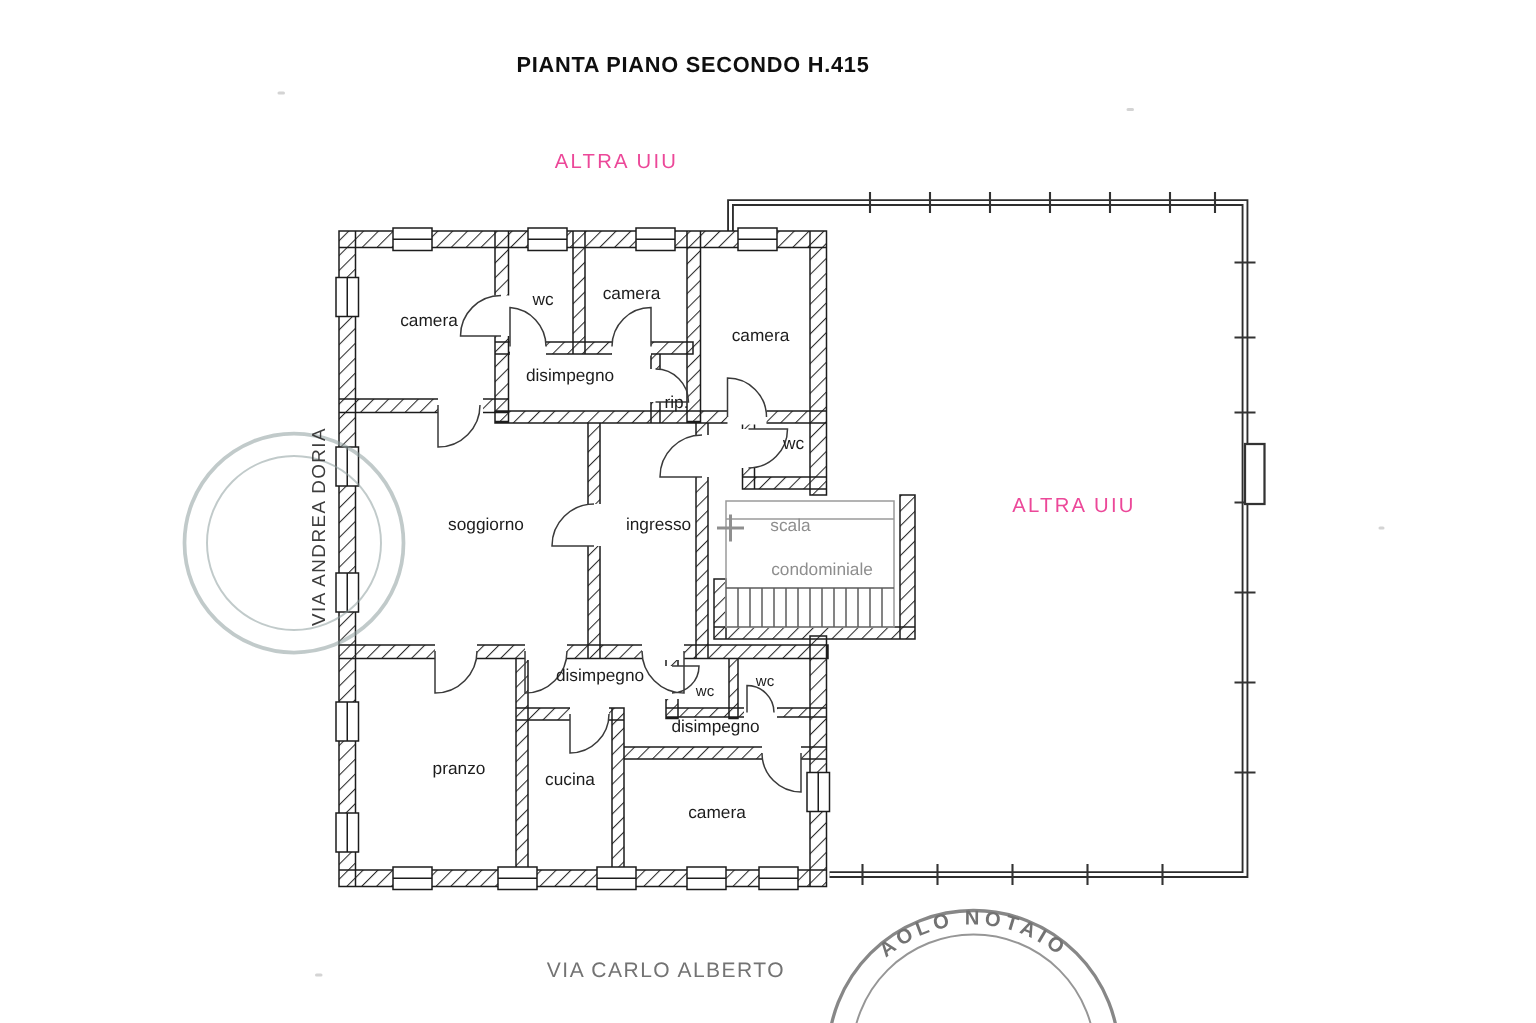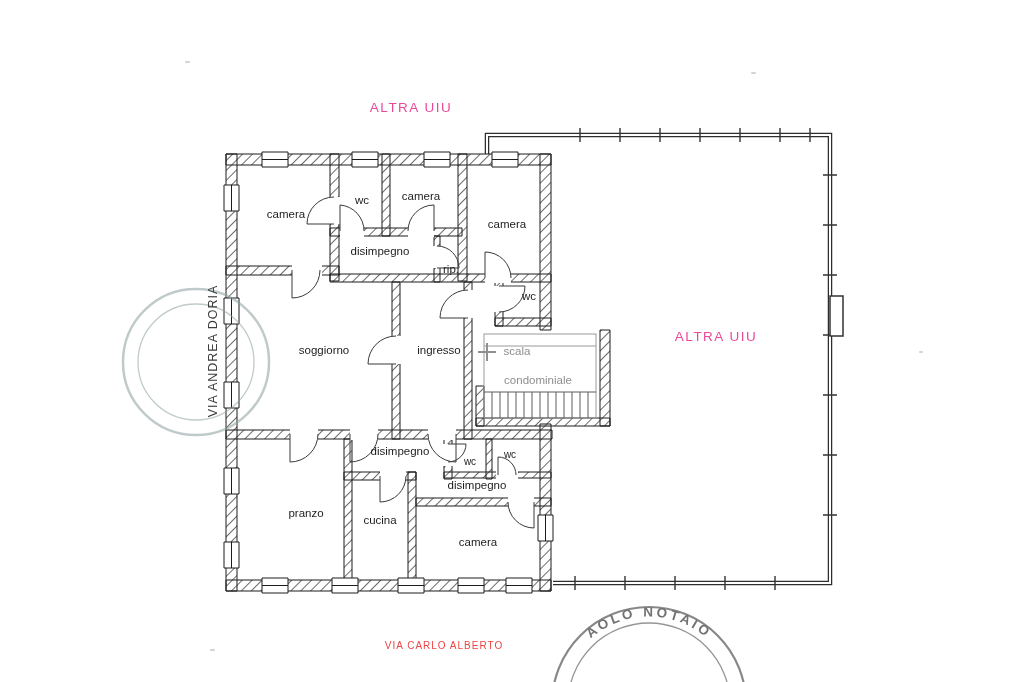"PIANTA PIANO SECONDO H.415" div.lbl { html: none -> <div>PIANTA PIANO SECONDO H.415</div> }
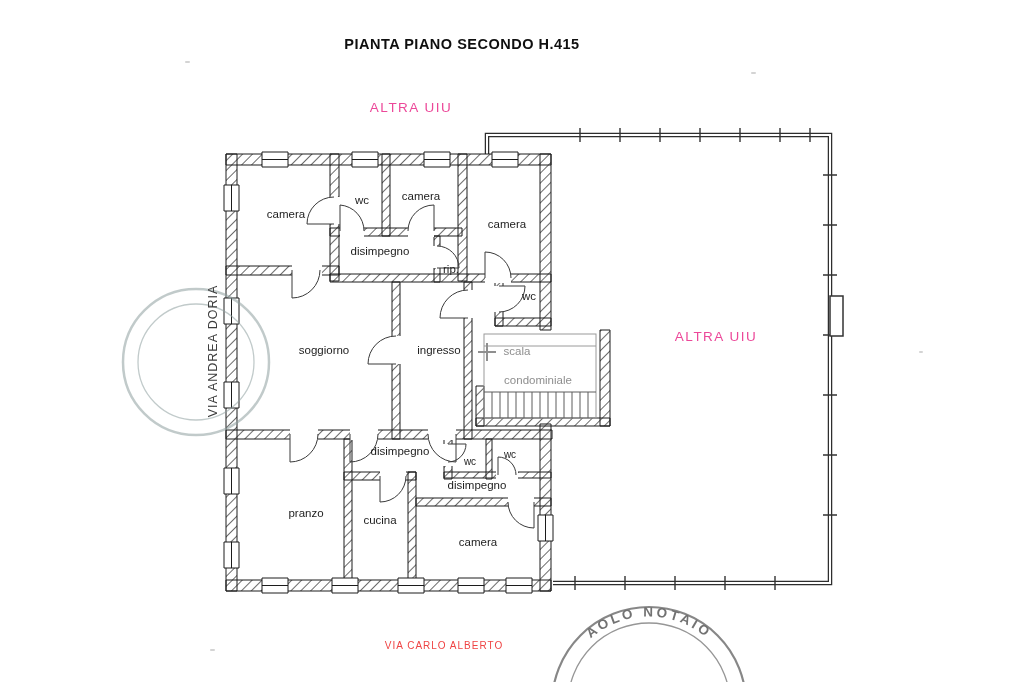"scala" .lbl.gray { margin-left: none -> 10px }
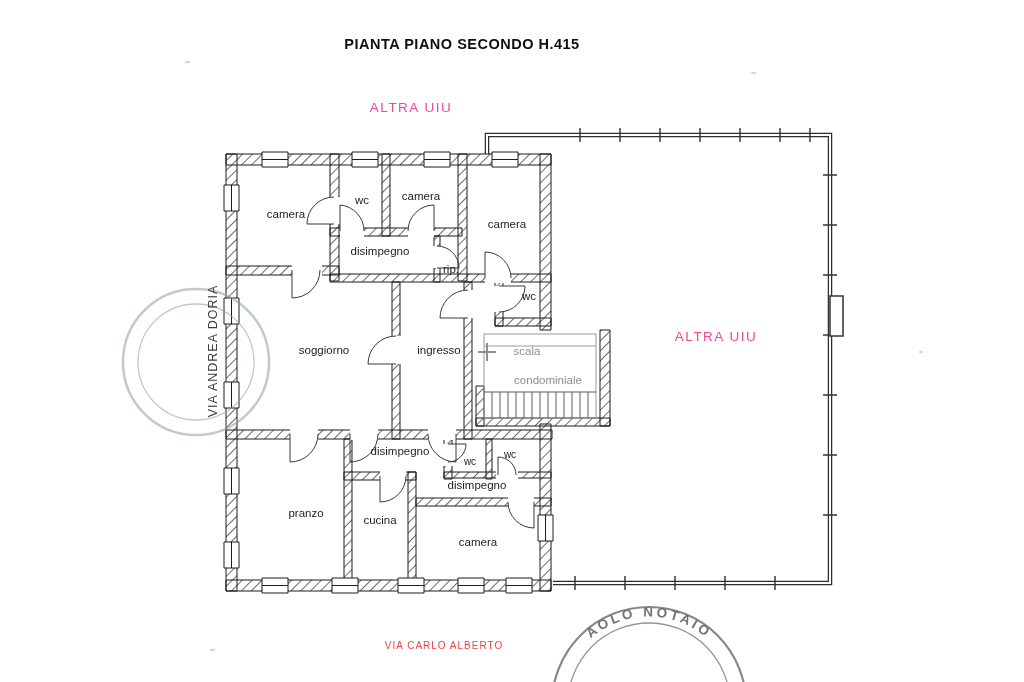"VIA CARLO ALBERTO" .lbl.street { color: #ef4444 -> #737373; font-size: 10px -> 14px }
